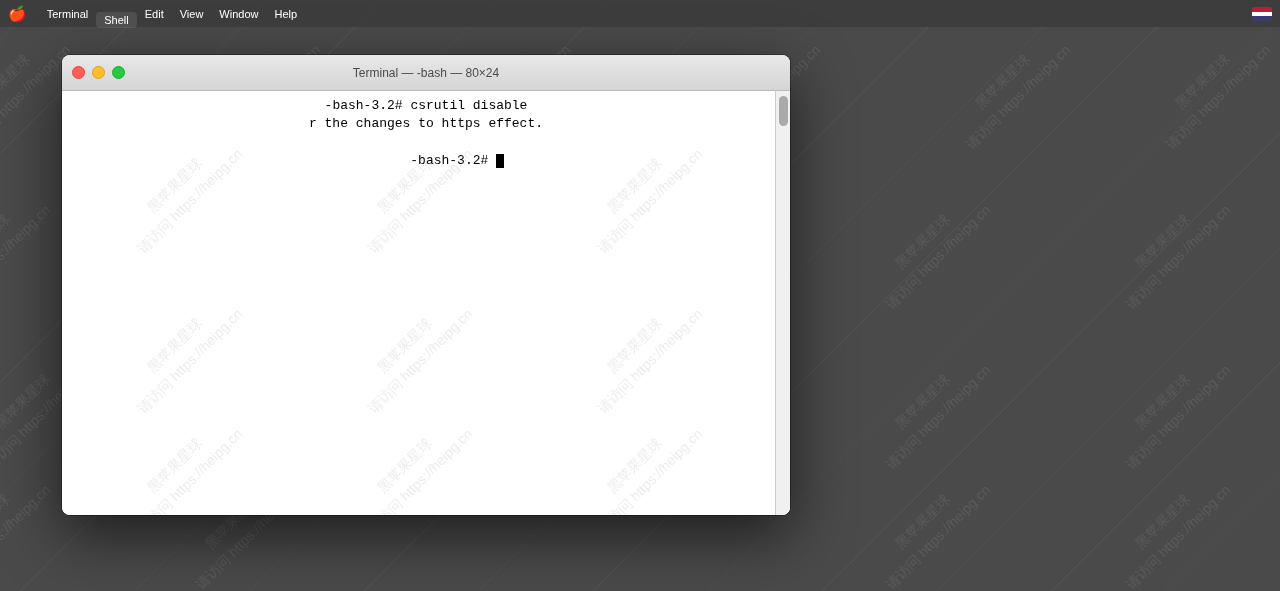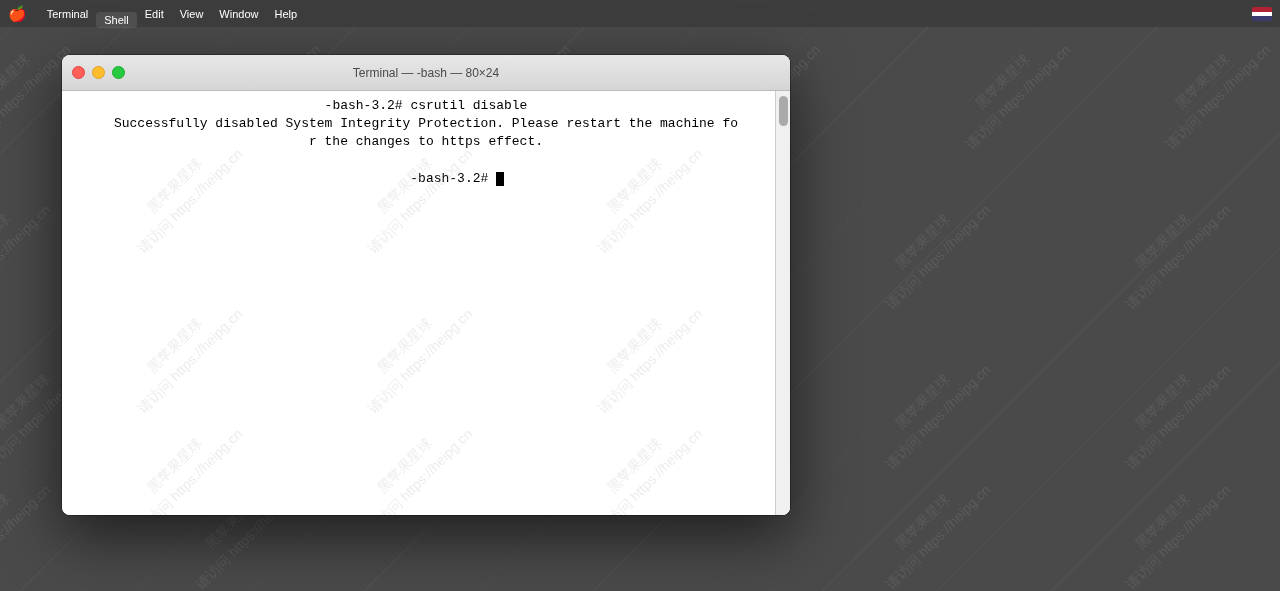"Successfully disabled System Integrity" span.terminal-line { html: <span>Successfully disabled System Integrity Protection. Please restart the machine fo</span> -> none }
